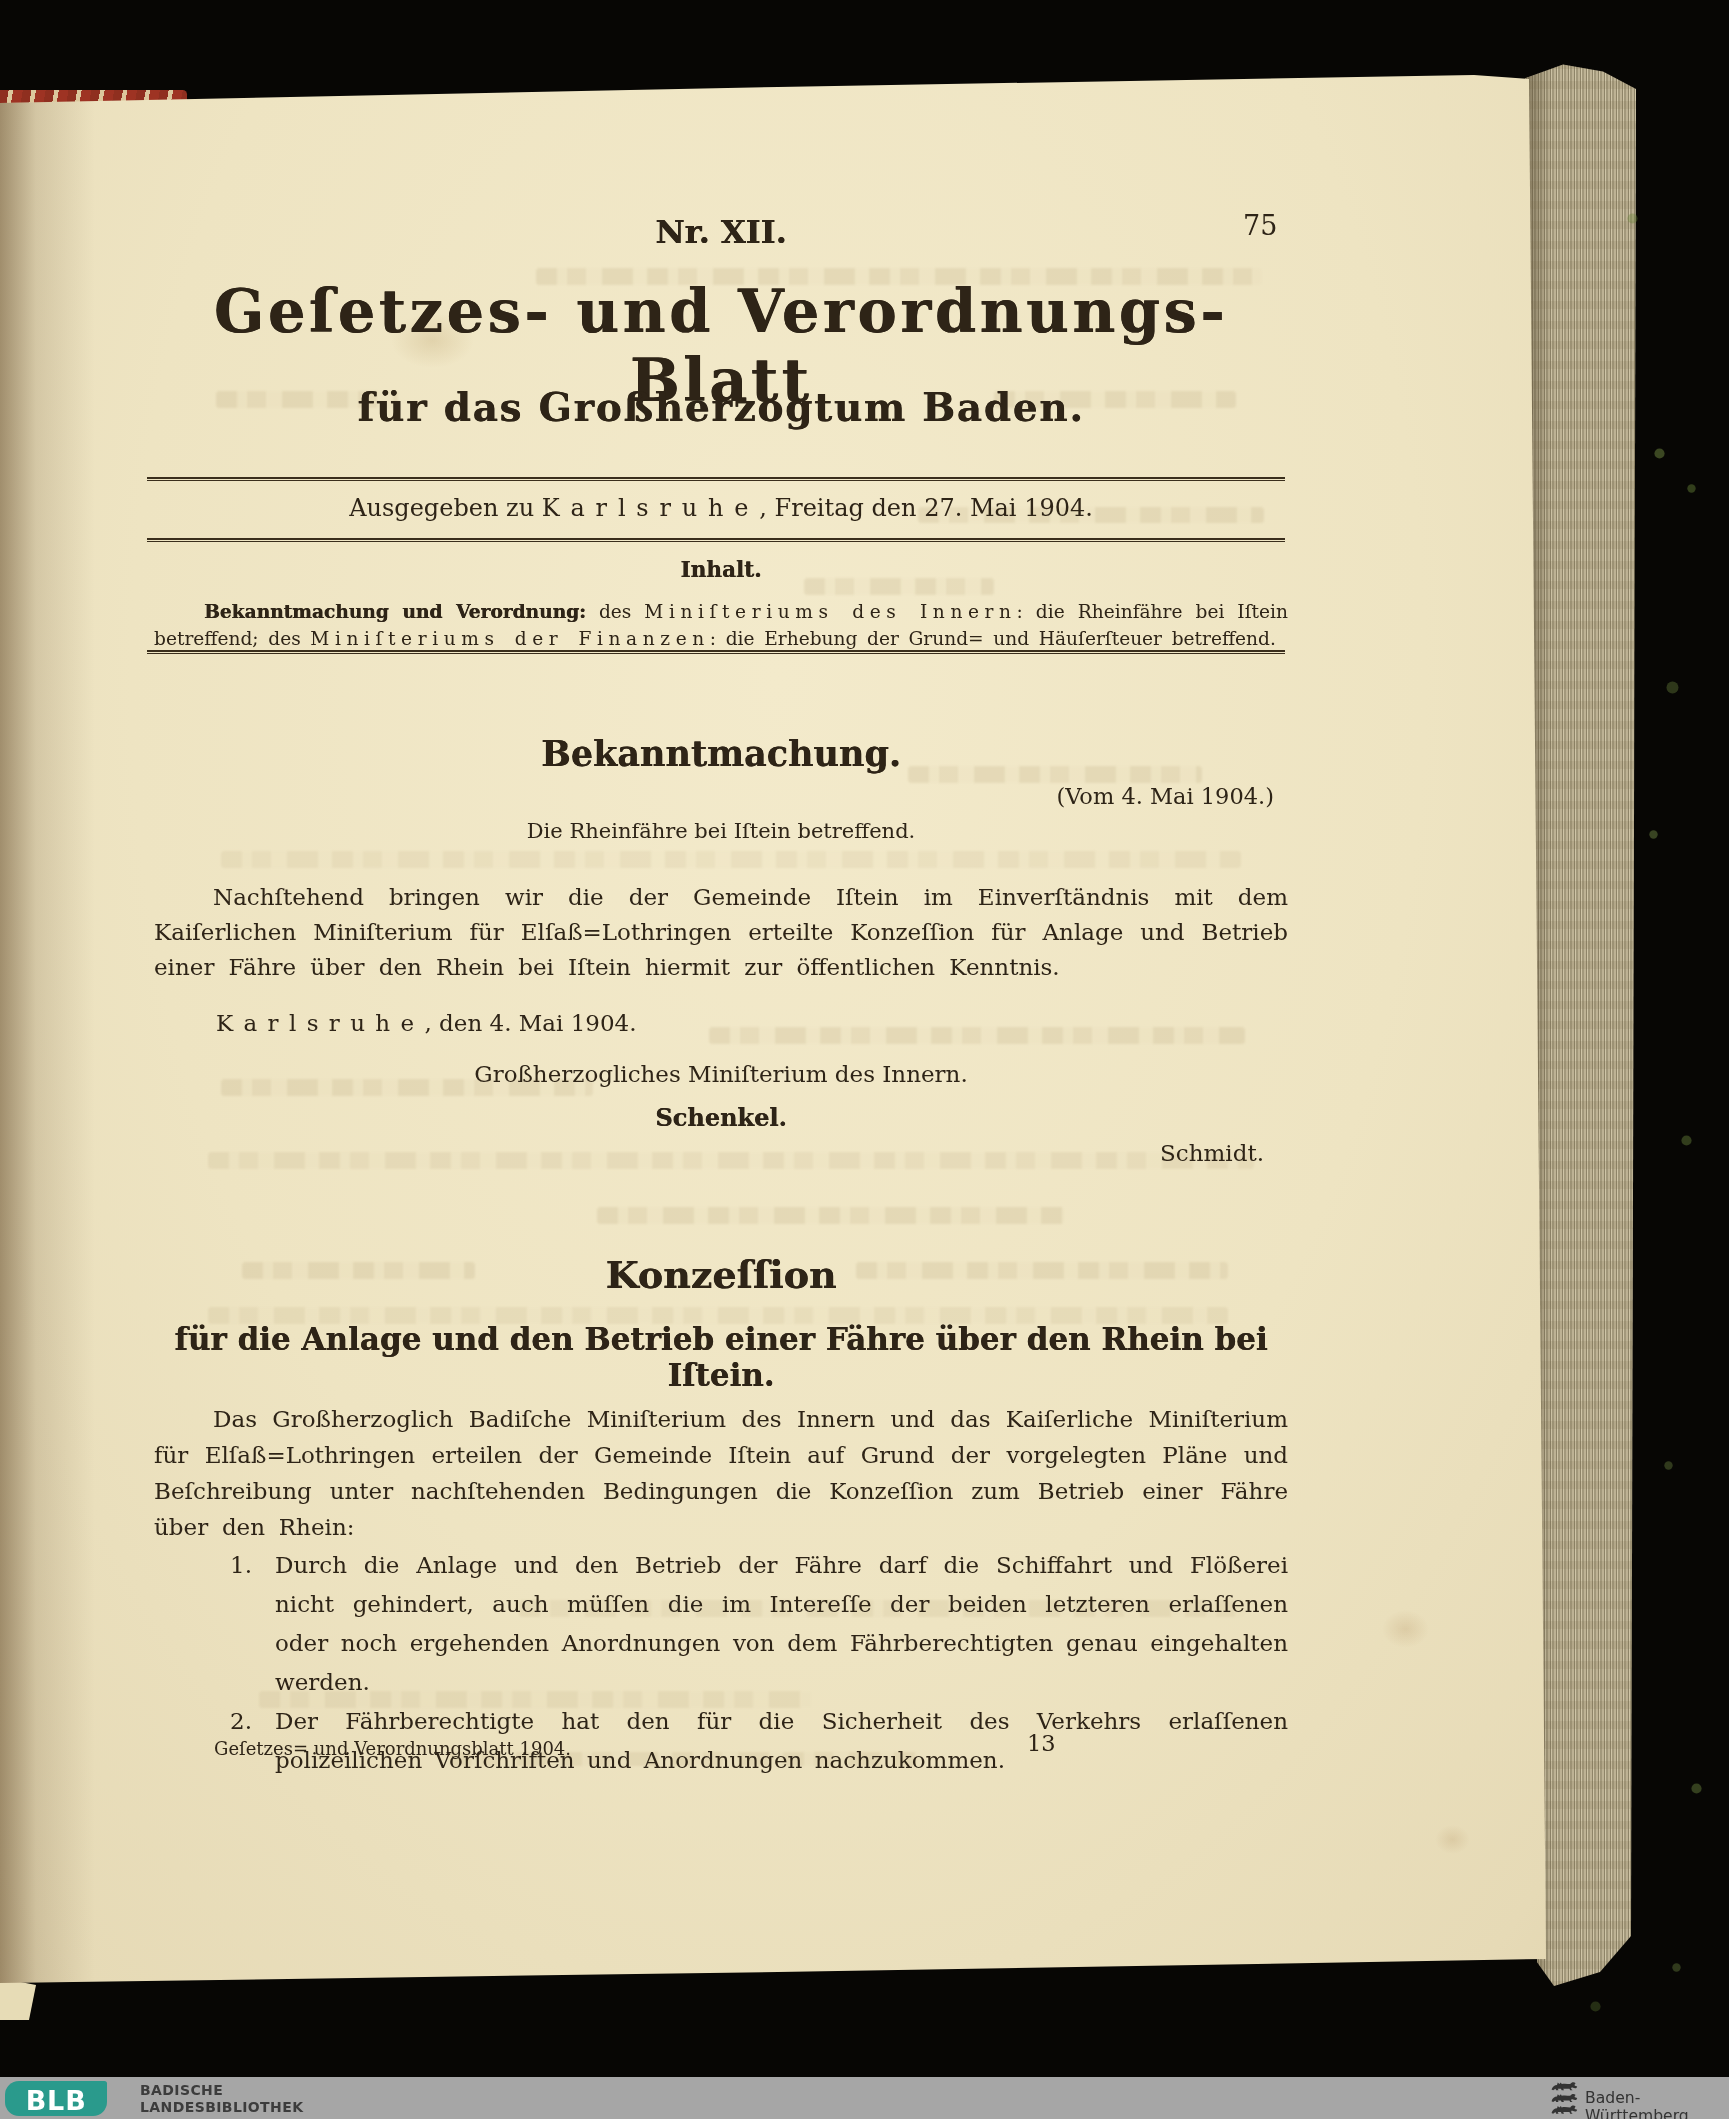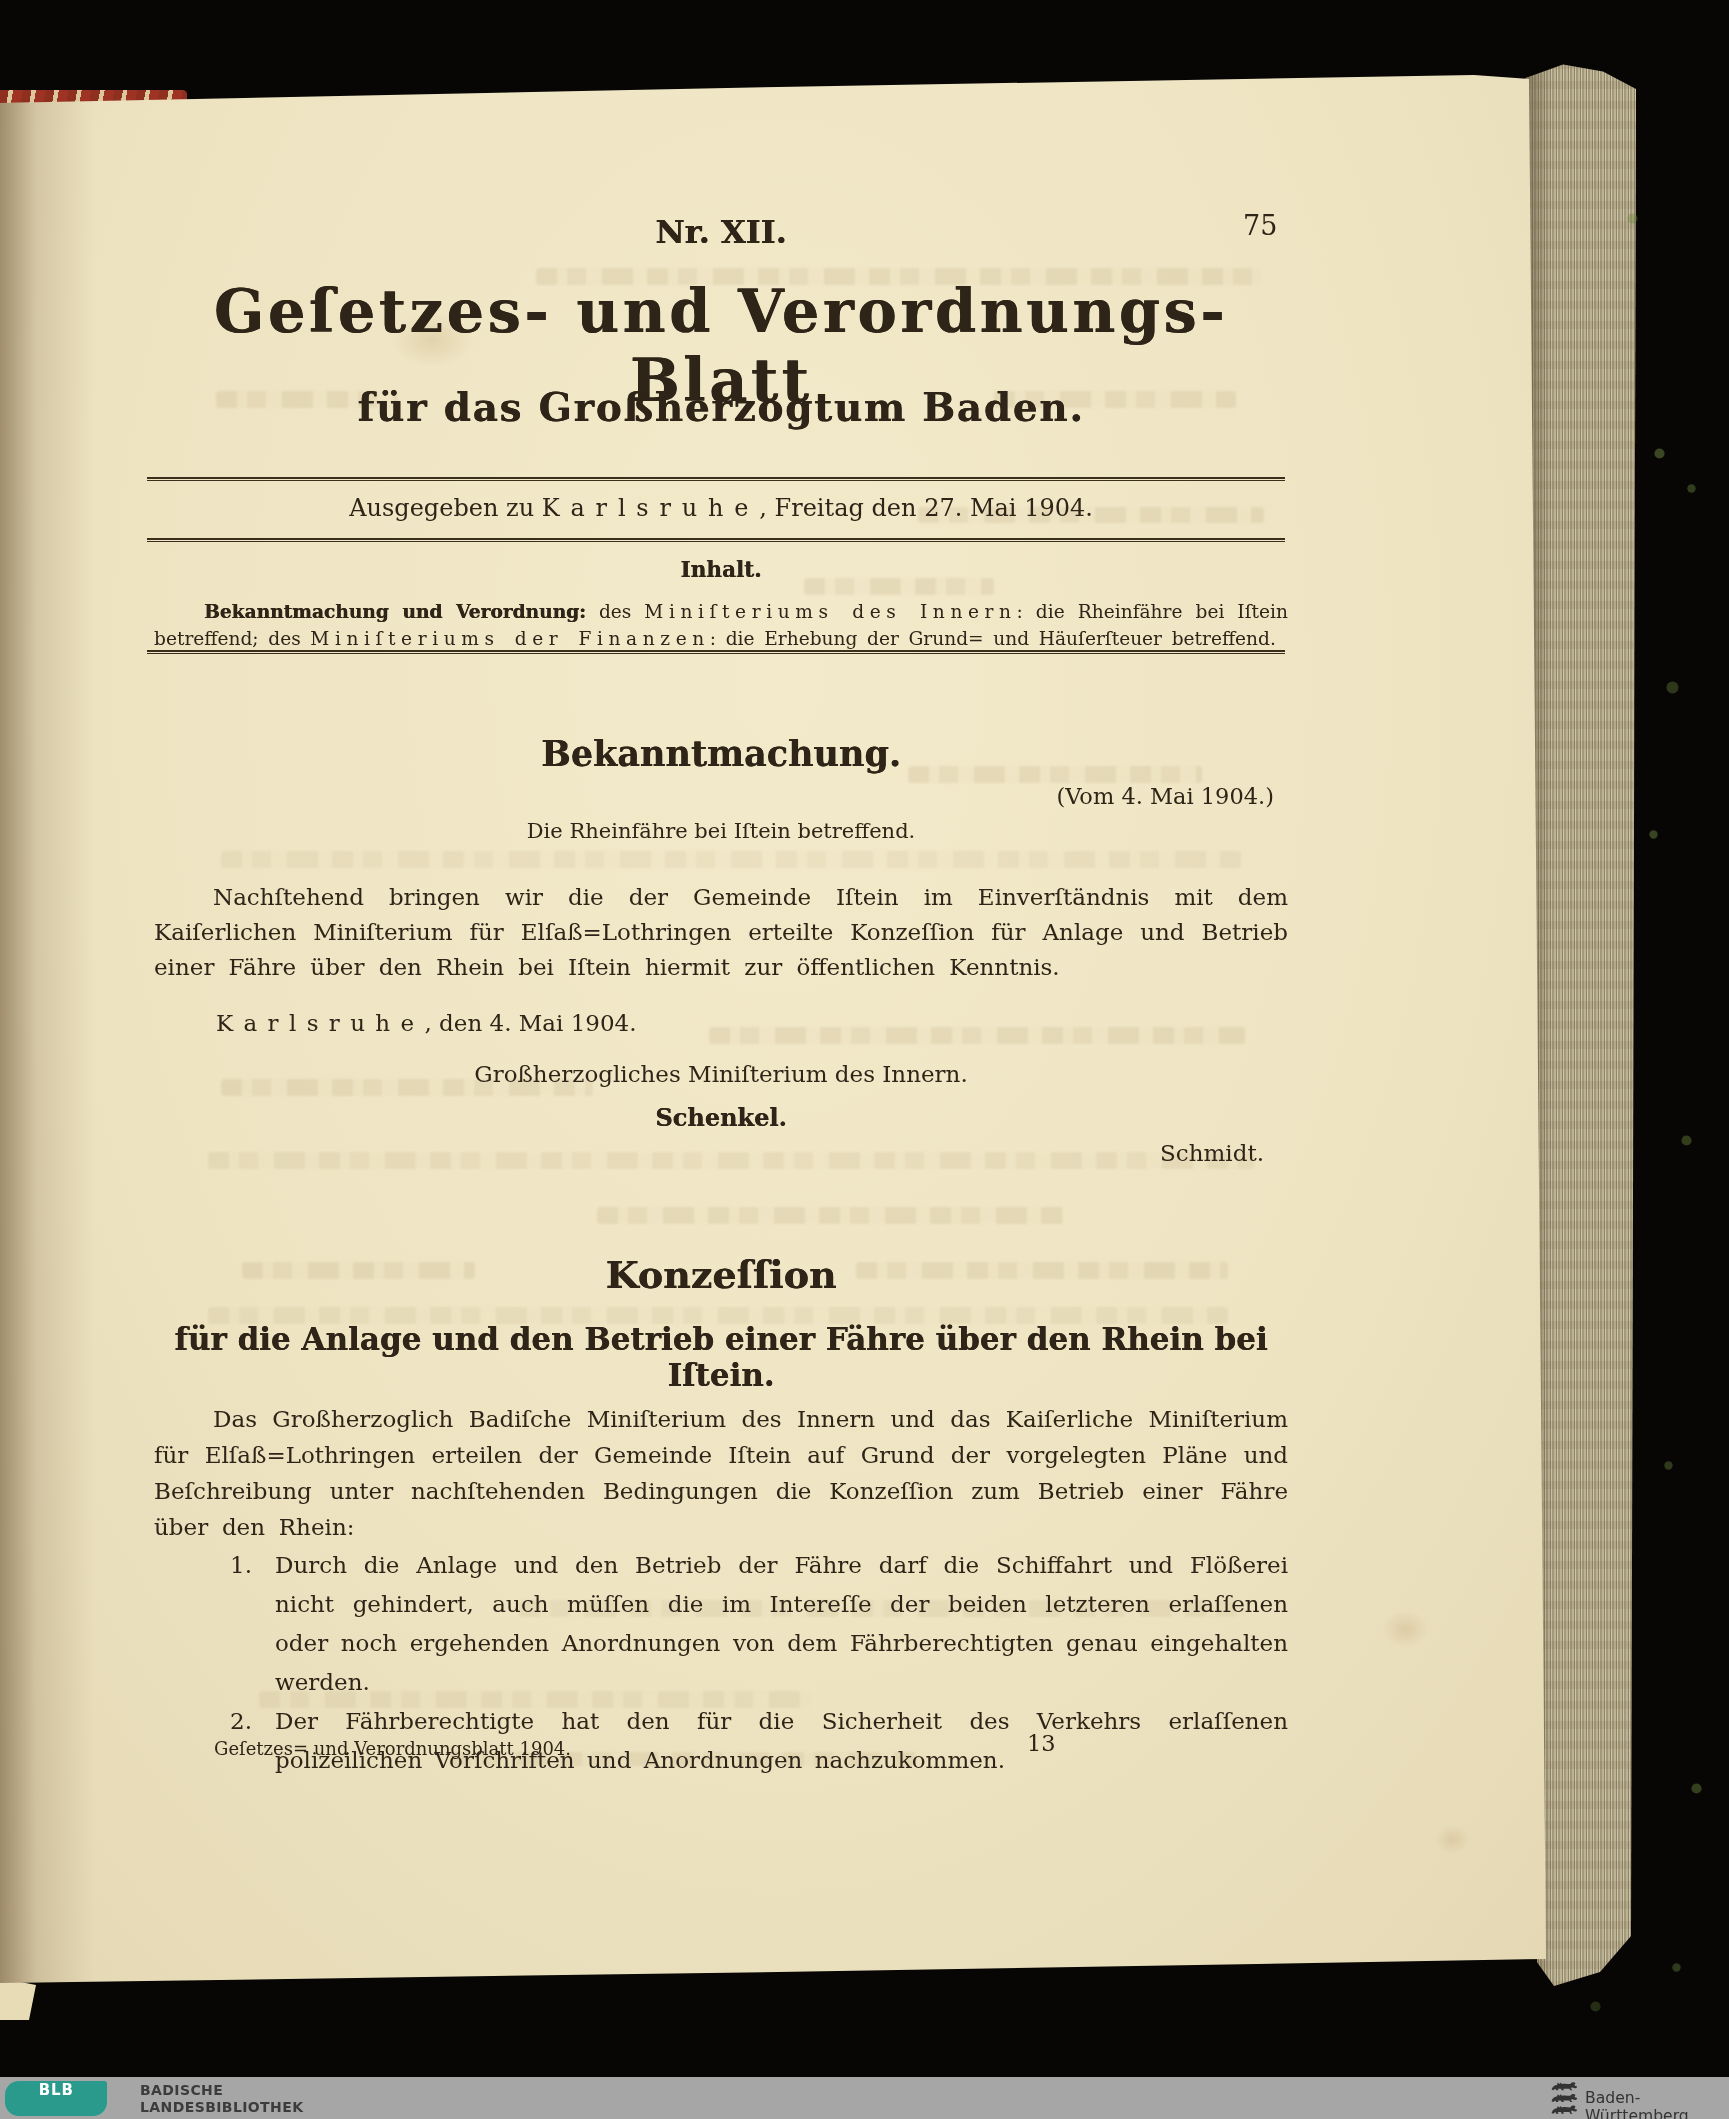"BLB" .blb-badge { align-items: flex-start -> flex-end; font-size: 15px -> 27px }
